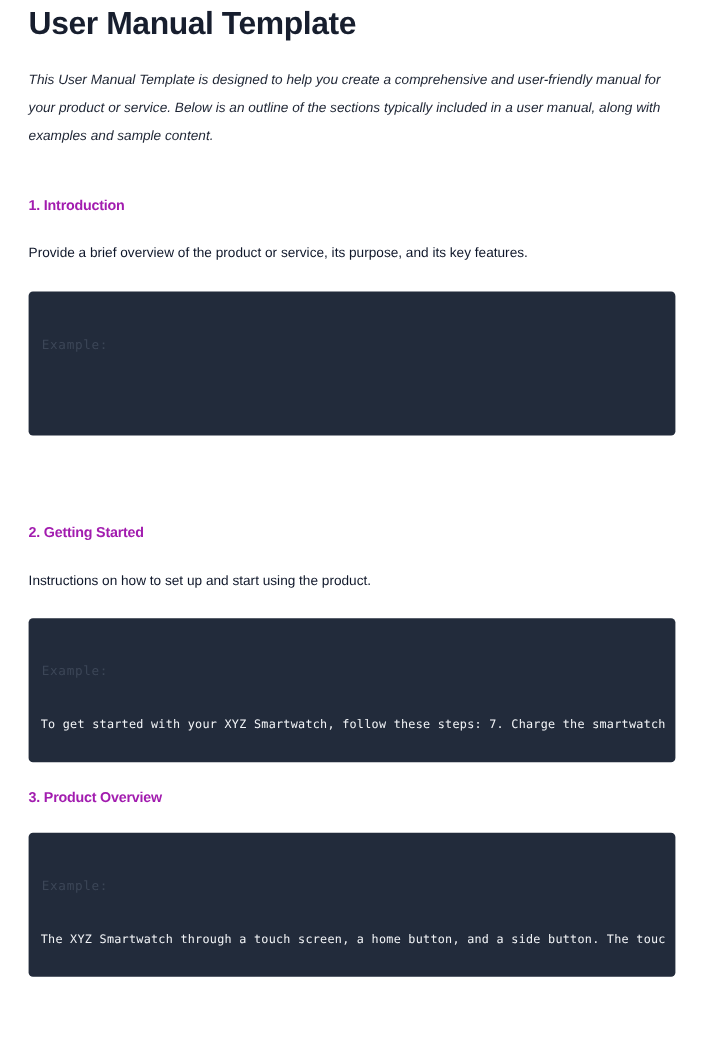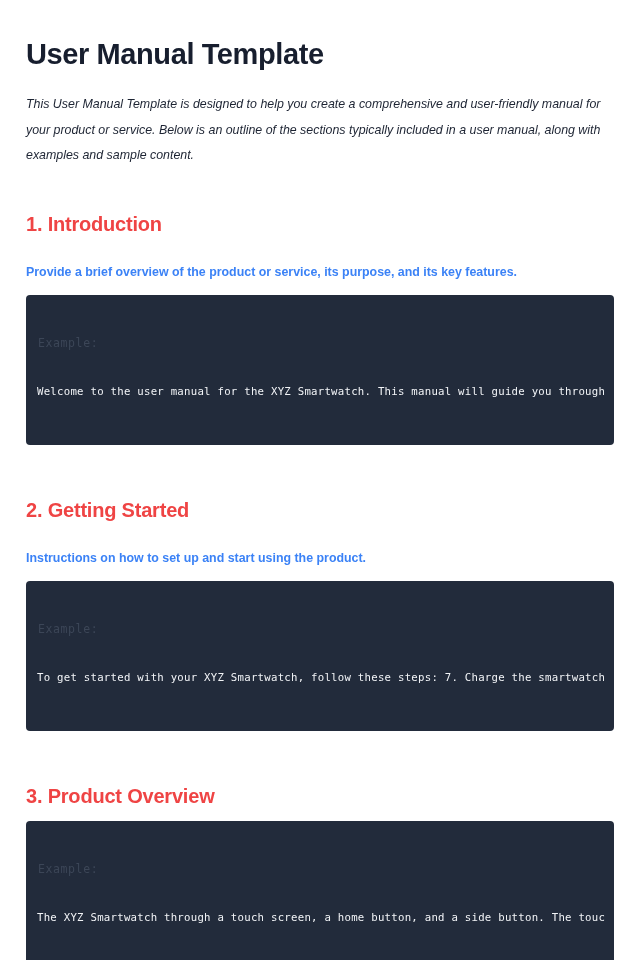"User Manual Template" .doc-title { padding-top: 36px -> 4px }
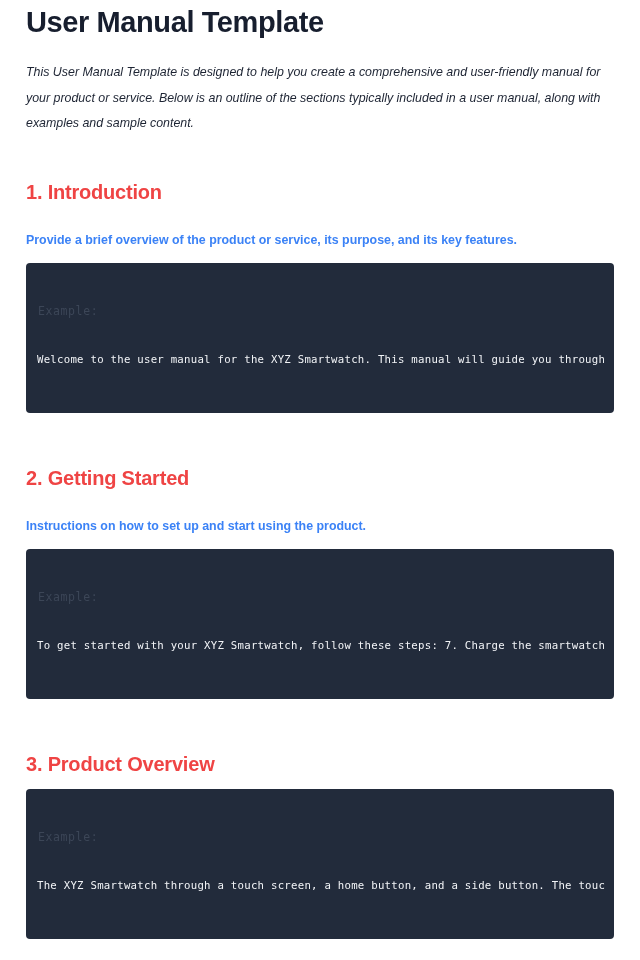"1. Introduction" .section-heading { color: #ef4444 -> #a21caf; font-size: 20px -> 13px }
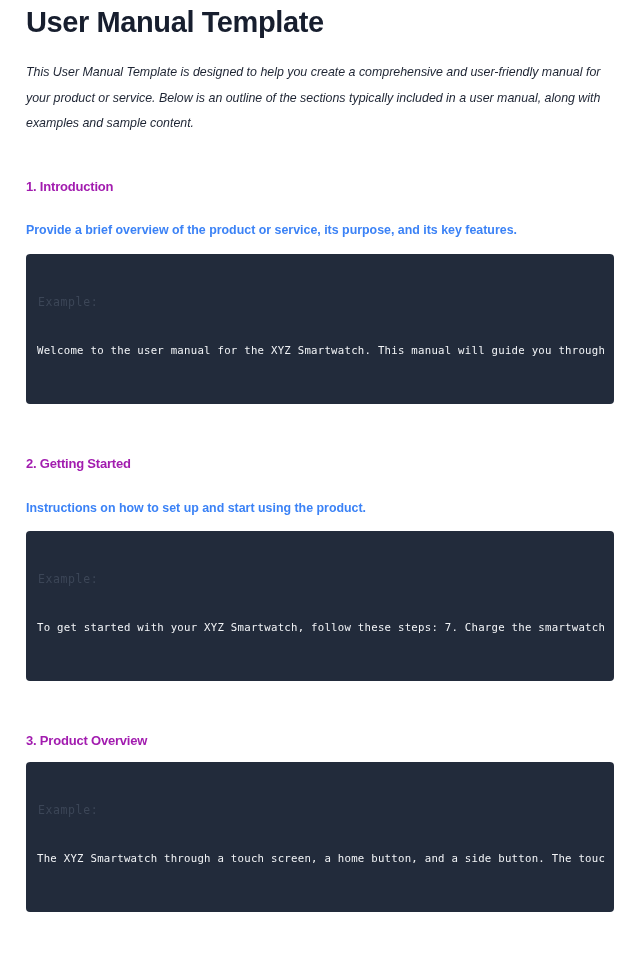"Provide a brief overview of" .section-desc { color: #3b82f6 -> #0f172a; font-weight: bold -> none }
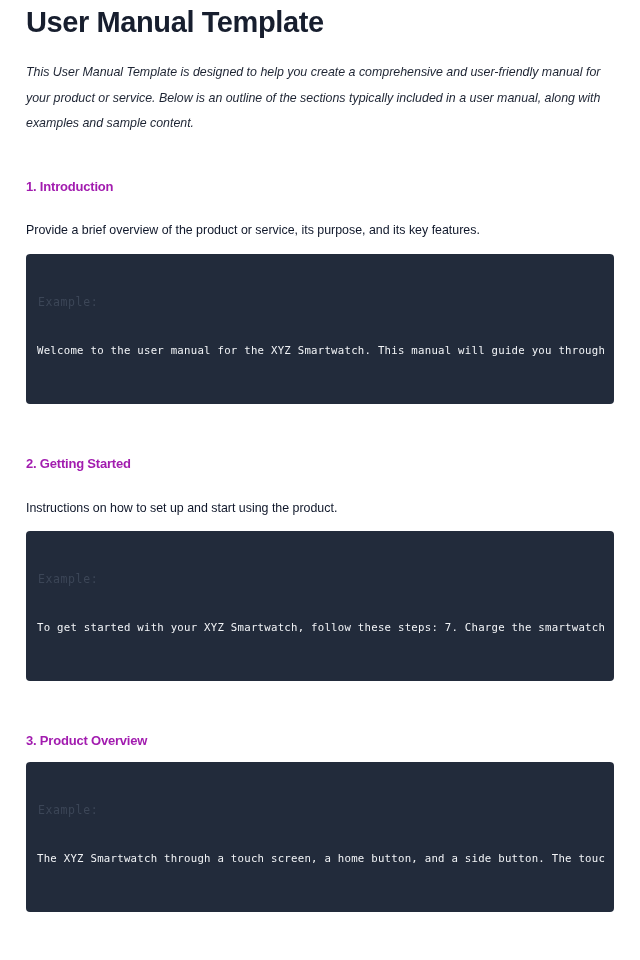"Example:" .code-block { height: 150px -> 131px; margin-top: 12px -> 23px }
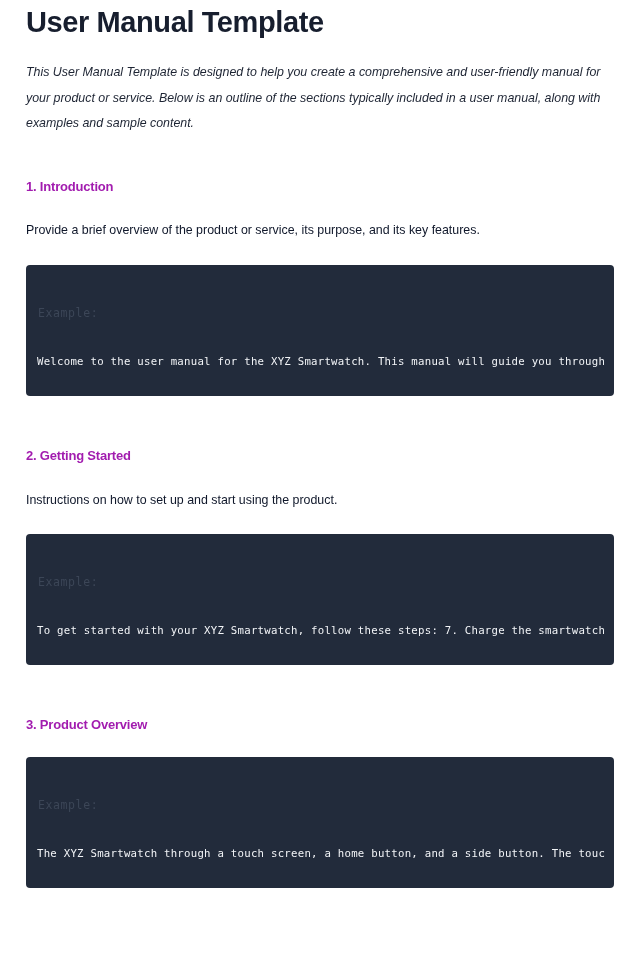"Welcome to the user manual" div.code-text { html: <div>Welcome to the user manual for the XYZ Smartwatch. This manual will guide you through</div> -> none }
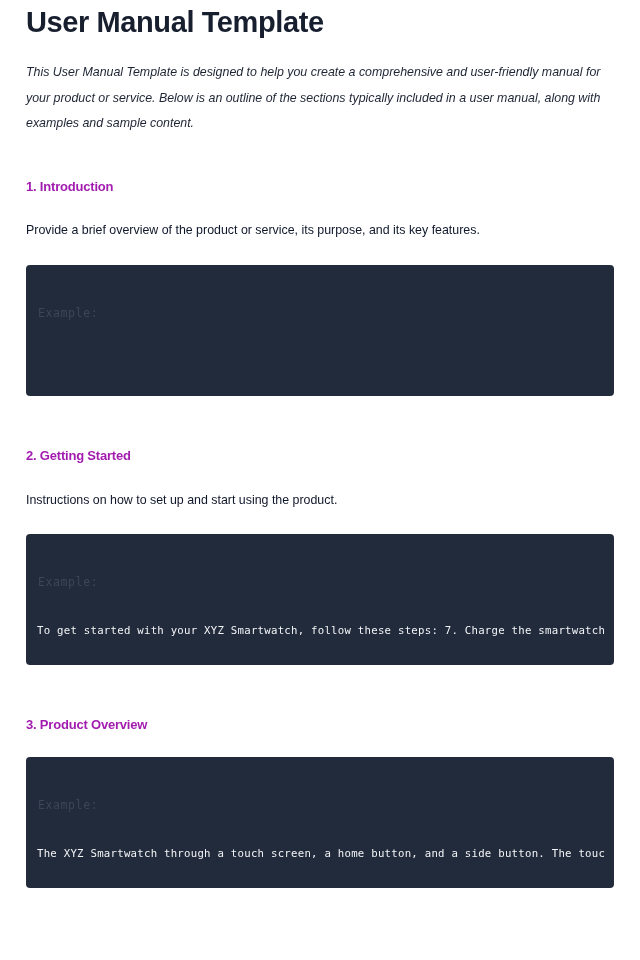"2. Getting Started" .sec-2 .section-heading { padding-top: 52px -> 80px }
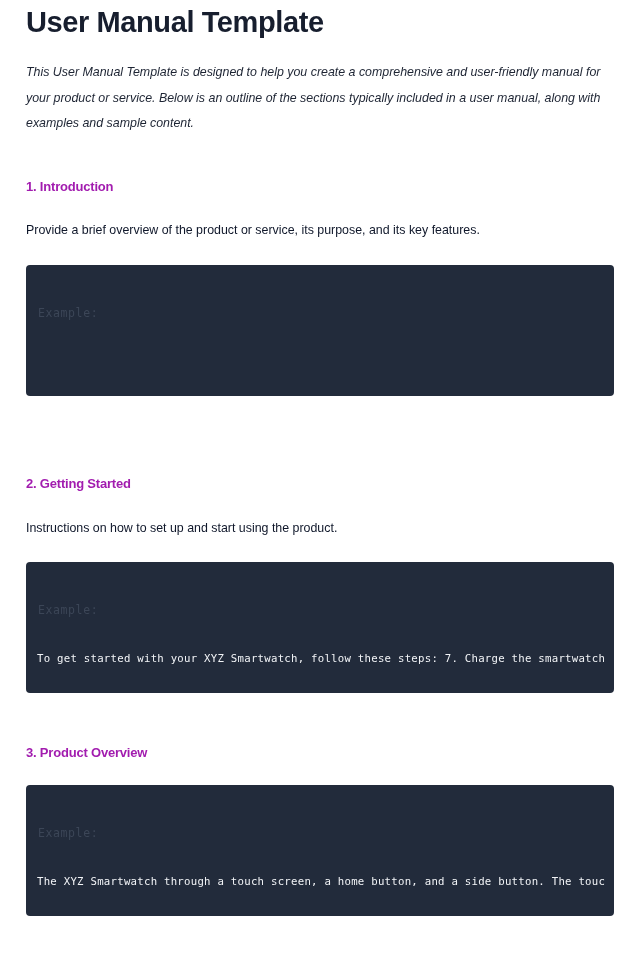"3. Product Overview" .sec-3 .section-heading { margin-top: 28px -> none }
